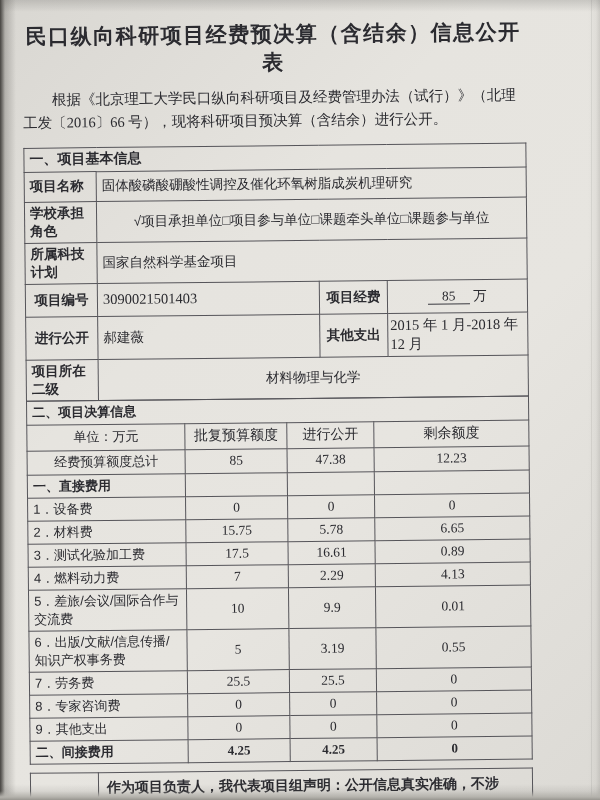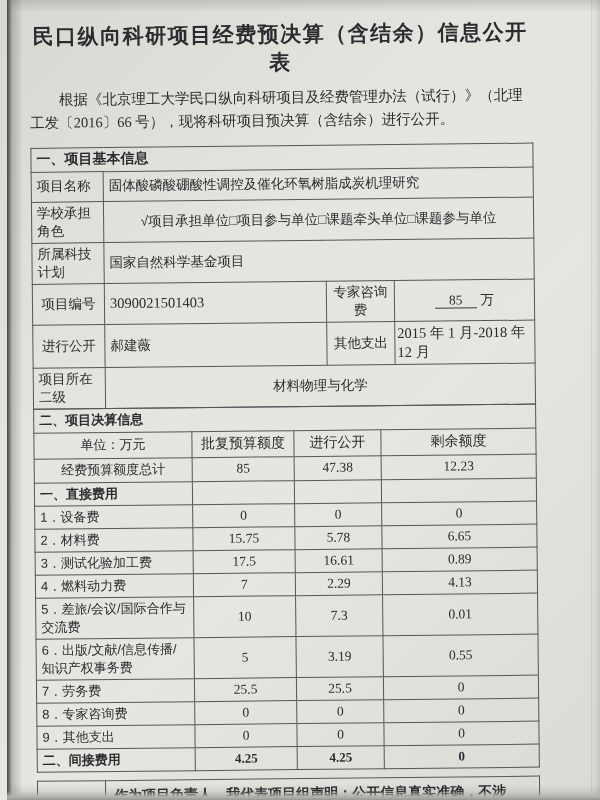"民口纵向科研项目经费预决算（含结余）信息公开表" .photo { margin-left: 7px -> none }
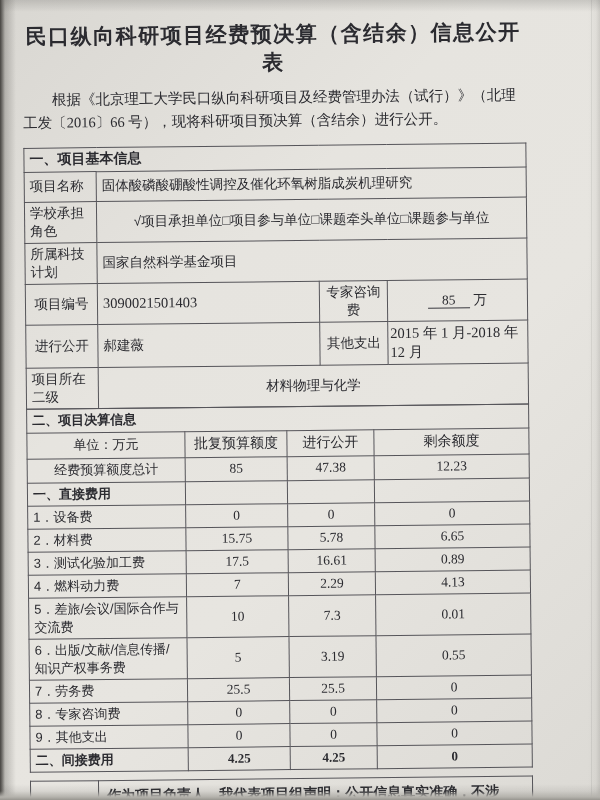"项目名称" .t1 .lbl { font-weight: none -> bold }
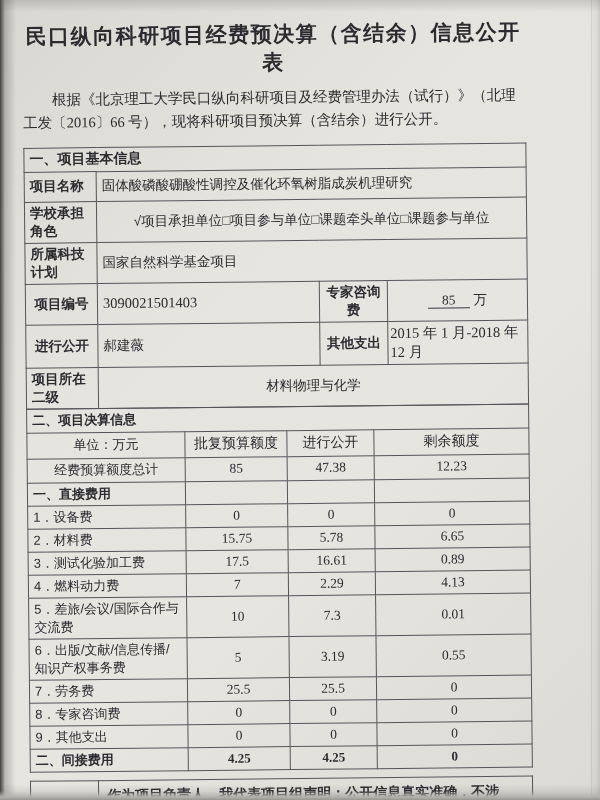"专家咨询费" td.lbl { text: 专家咨询 -> 项目经 }
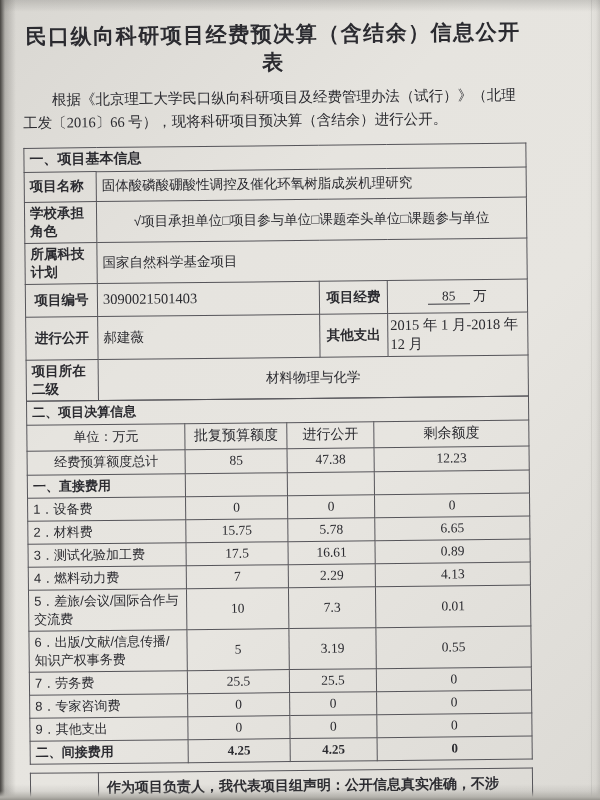"7.3" td.v { text: 7.3 -> 9.9 }
